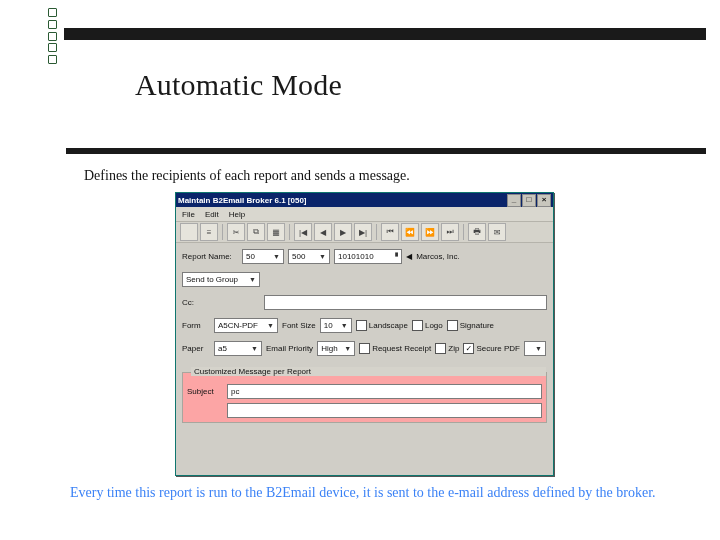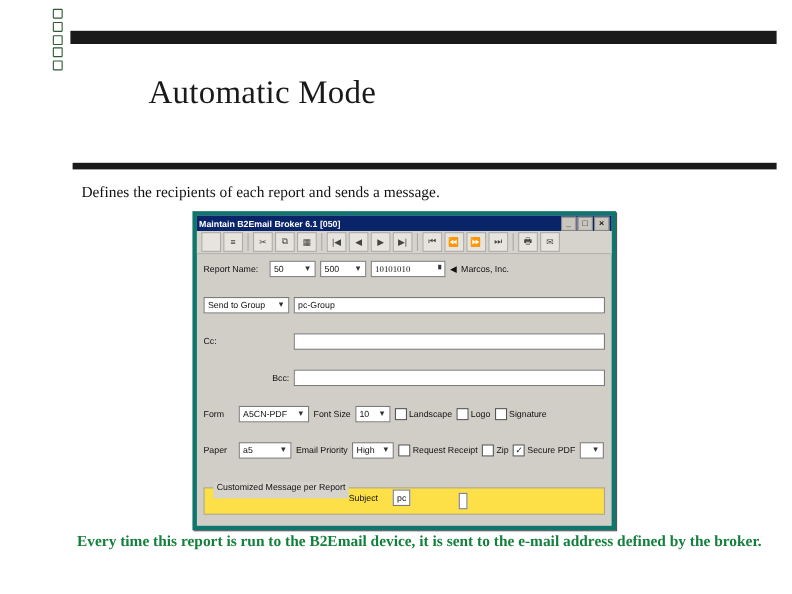"Defines the recipients of each" .desc1 { left: 74px -> 84px }
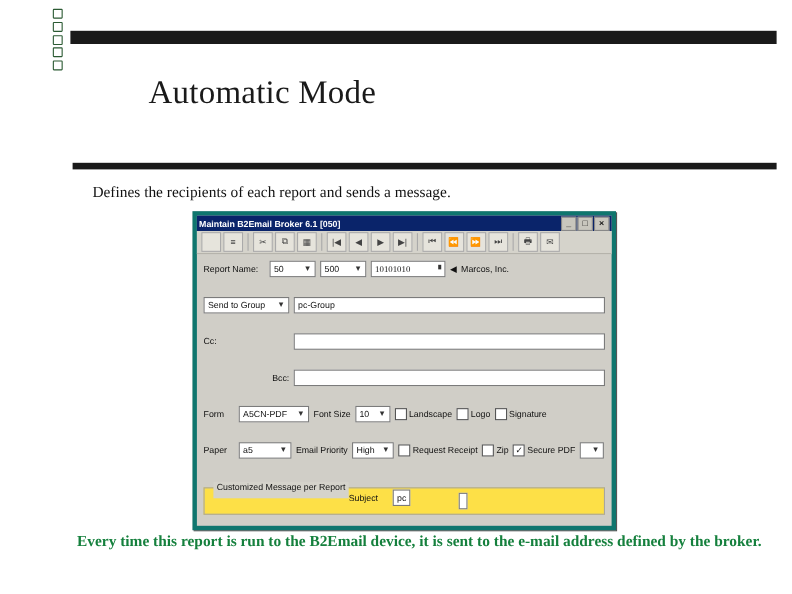"Maintain B2Email Broker 6.1 [050]" .window { border: 4px solid #0f766e -> 1px solid #0f766e }
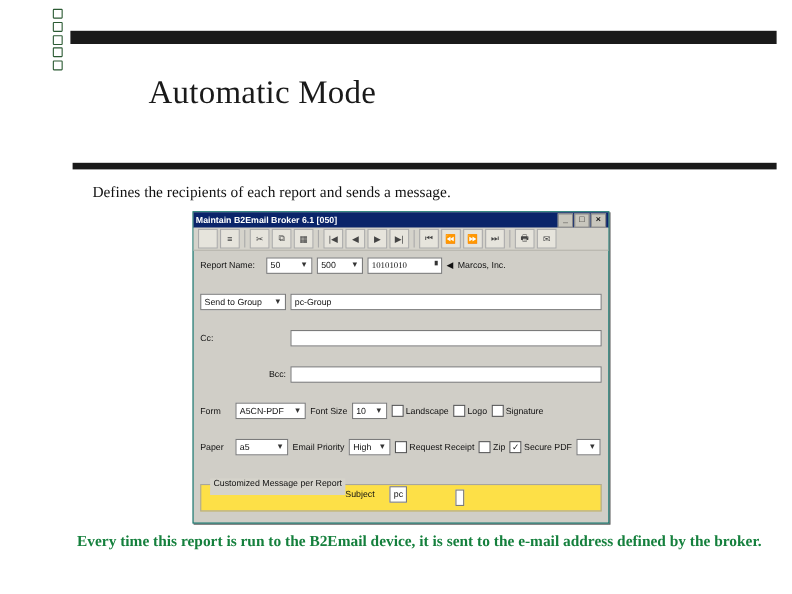"File" div.menubar { html: none -> <div> <span>File</span> <span>Edit</span> <span>Help</span> </div> }
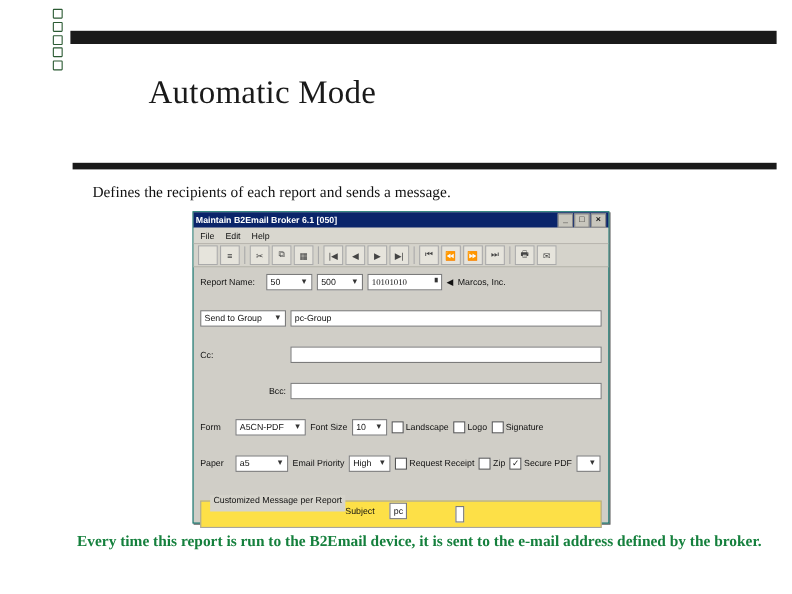"Report Name:" .client { gap: 18px -> 8px }
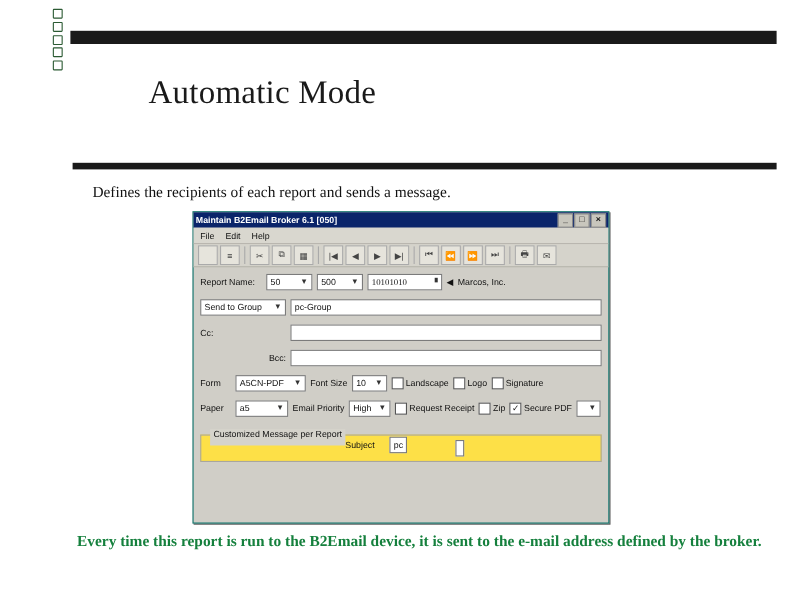"10101010" .med { font-family: Liberation Serif, serif -> none }
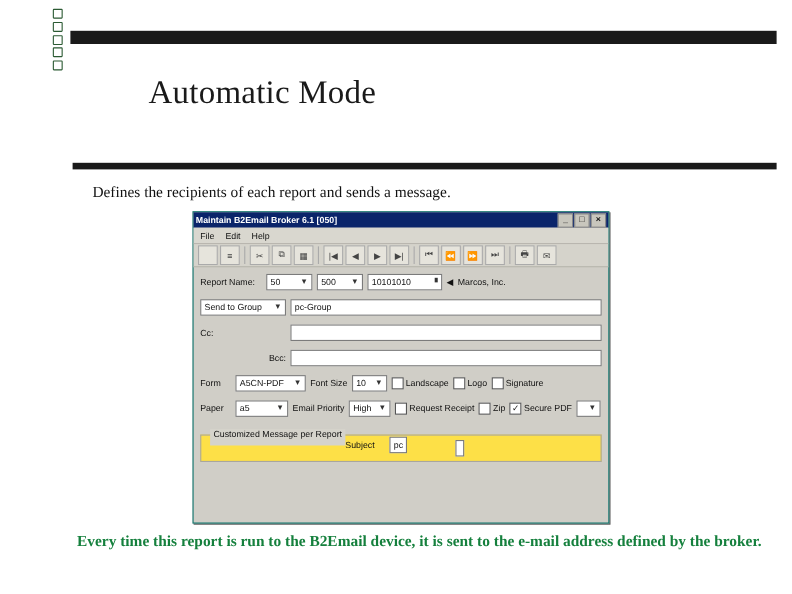"pc-Group" span.tbox { html: <span>pc-Group</span> -> none }
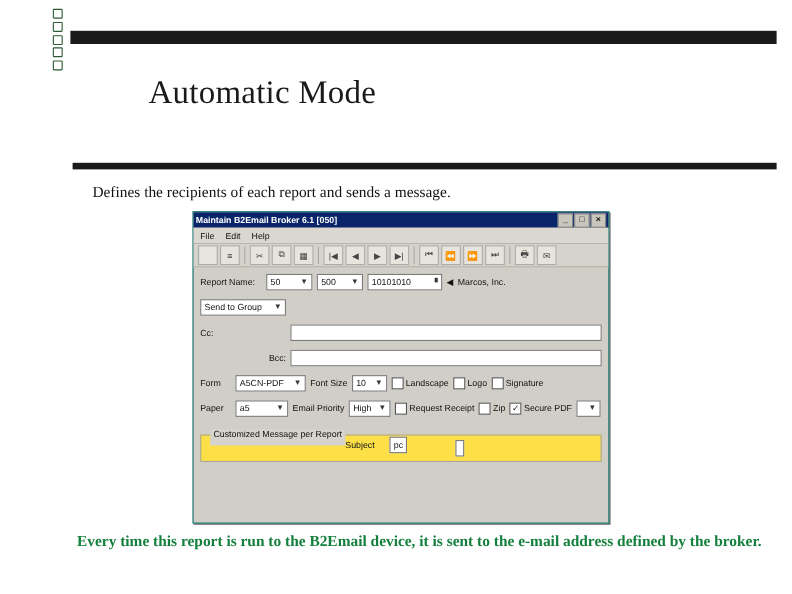"Bcc:" div.row { html: <div> <span>Bcc:</span> <span></span> </div> -> none }
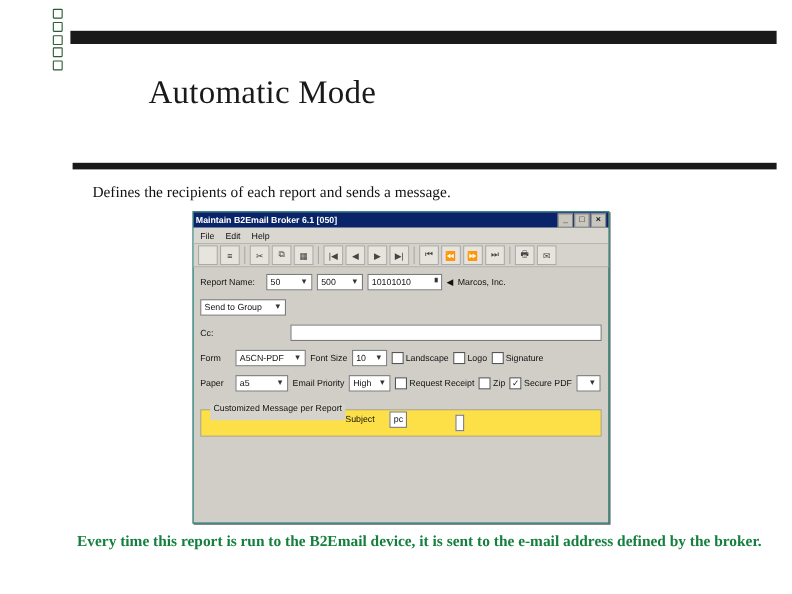"Customized Message per Report" .group { background: #fde047 -> #fca5a5; flex-direction: row -> column }
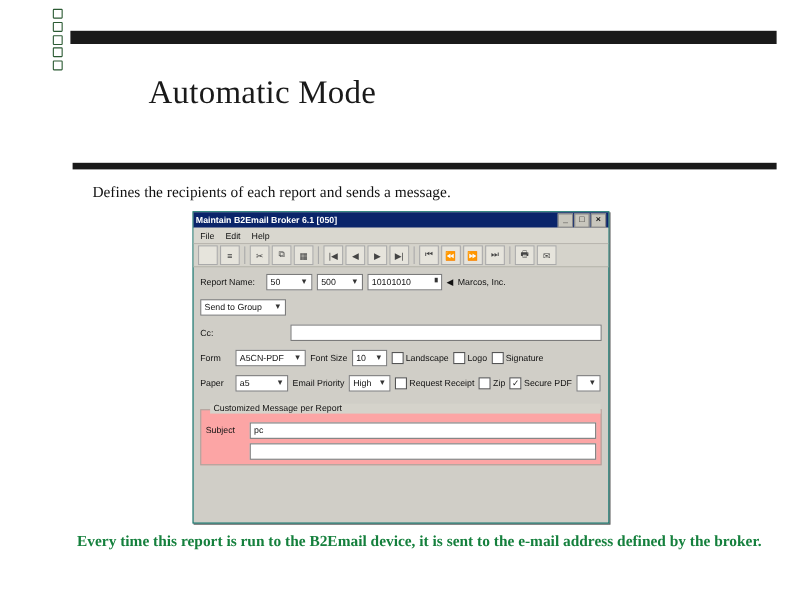"Every time this report is" .desc2 { color: #15803d -> #3b82f6; font-weight: bold -> none }
